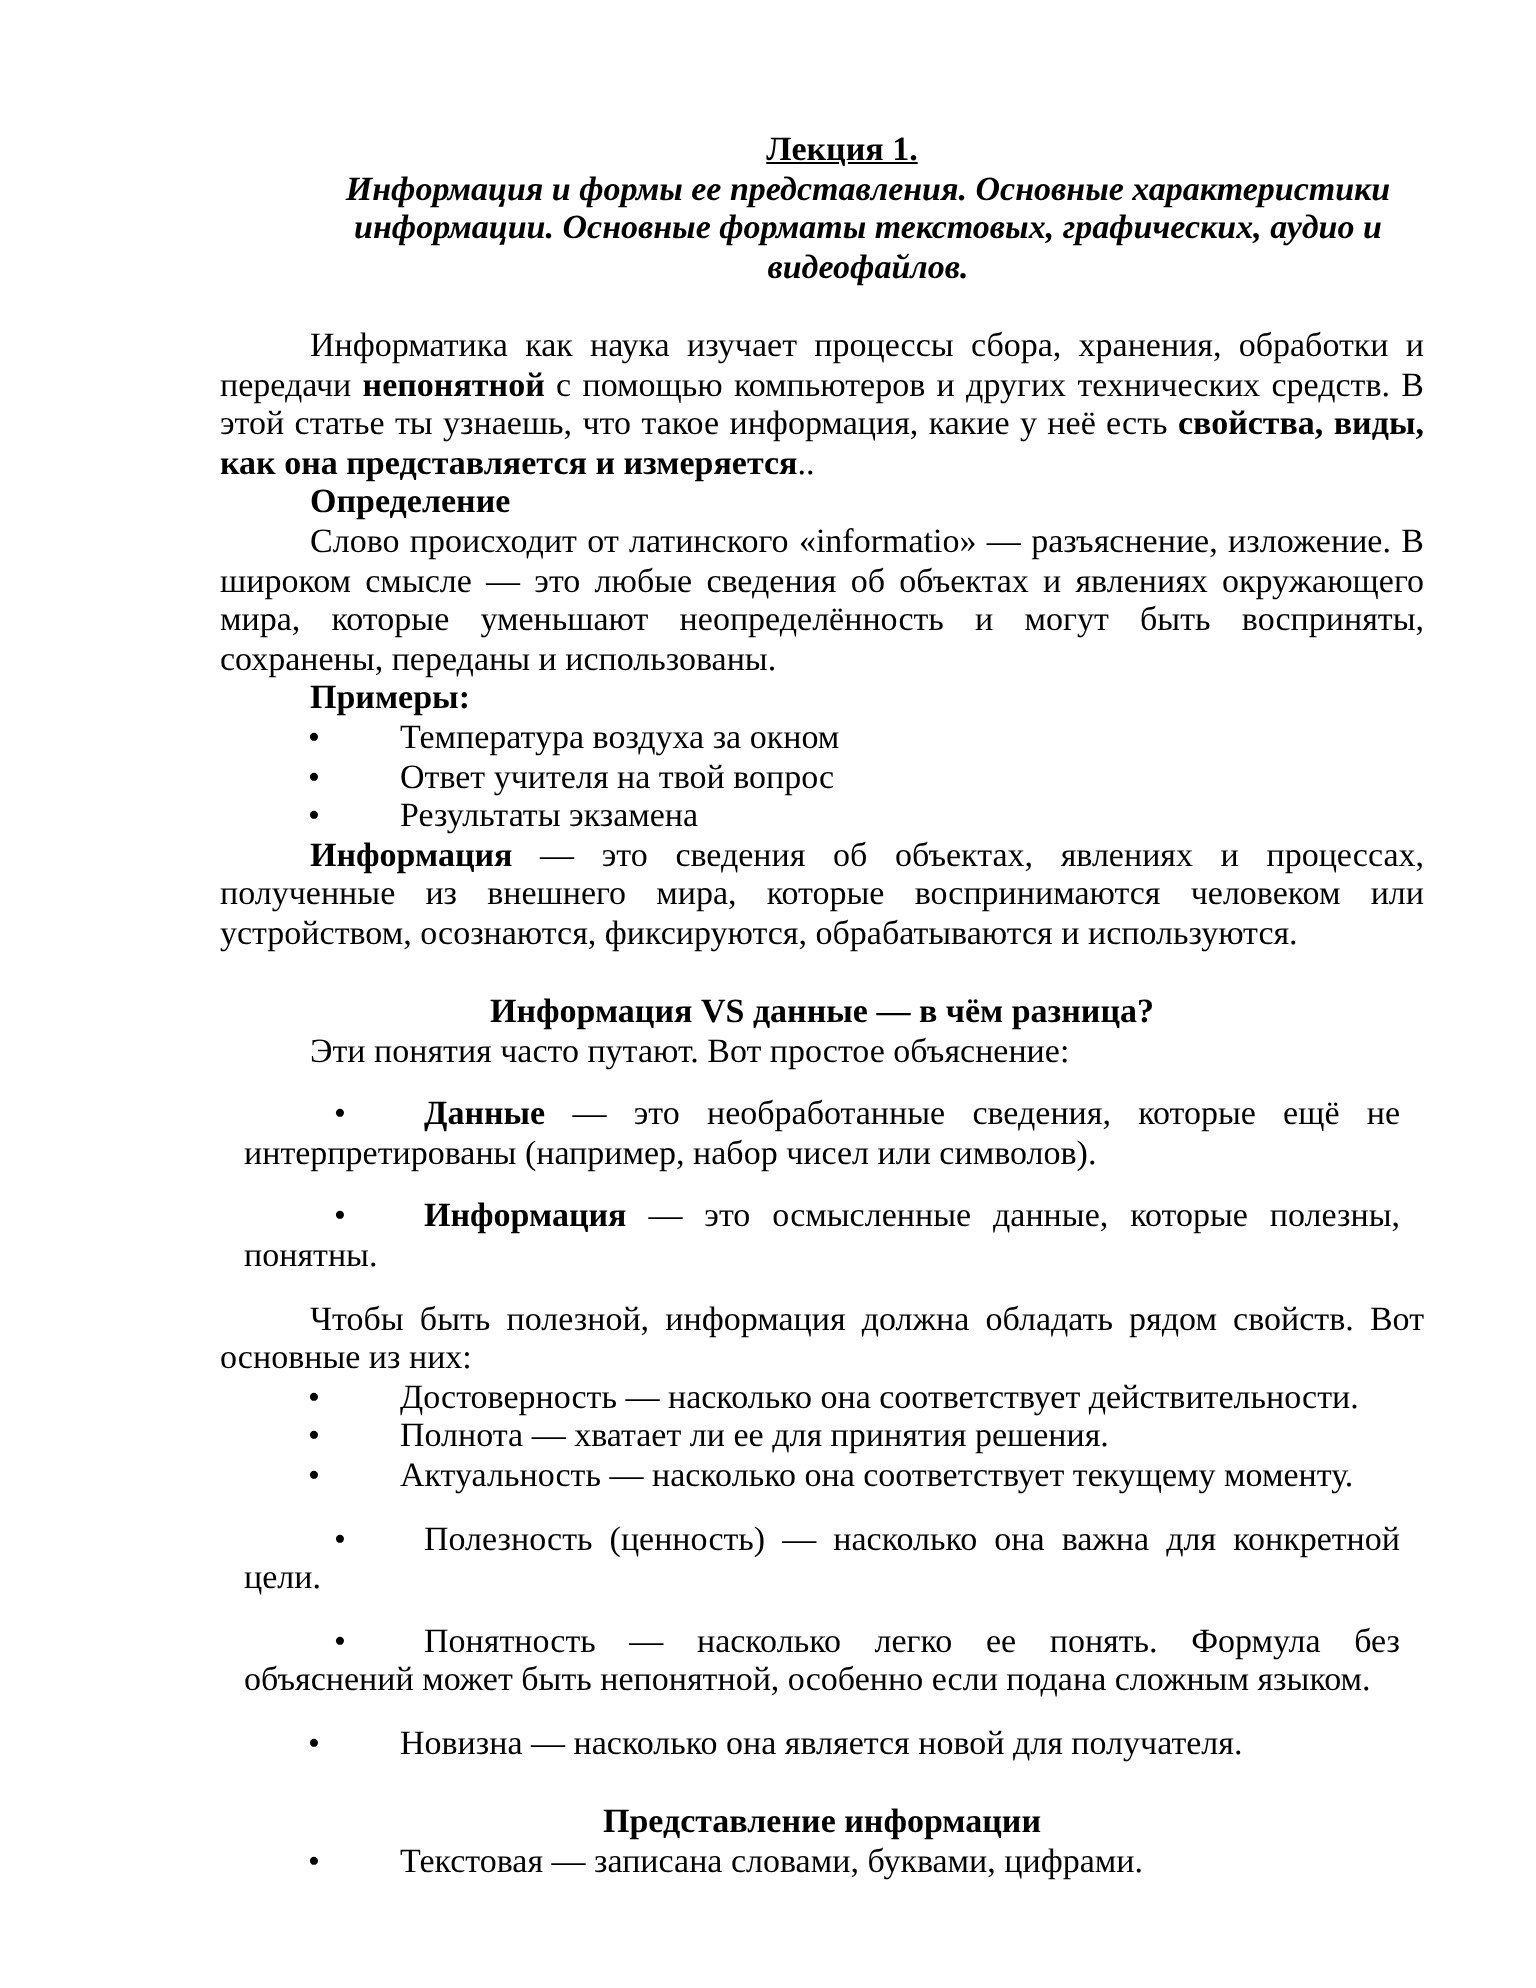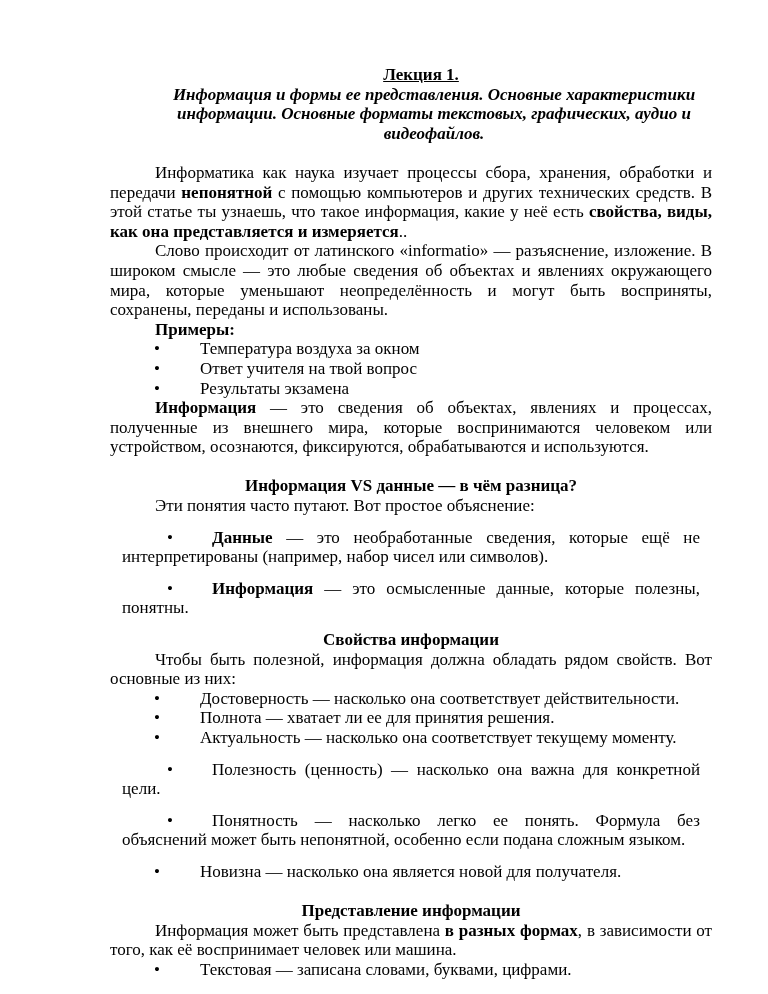"Определение" p.h-ind { html: none -> <p>Определение</p> }
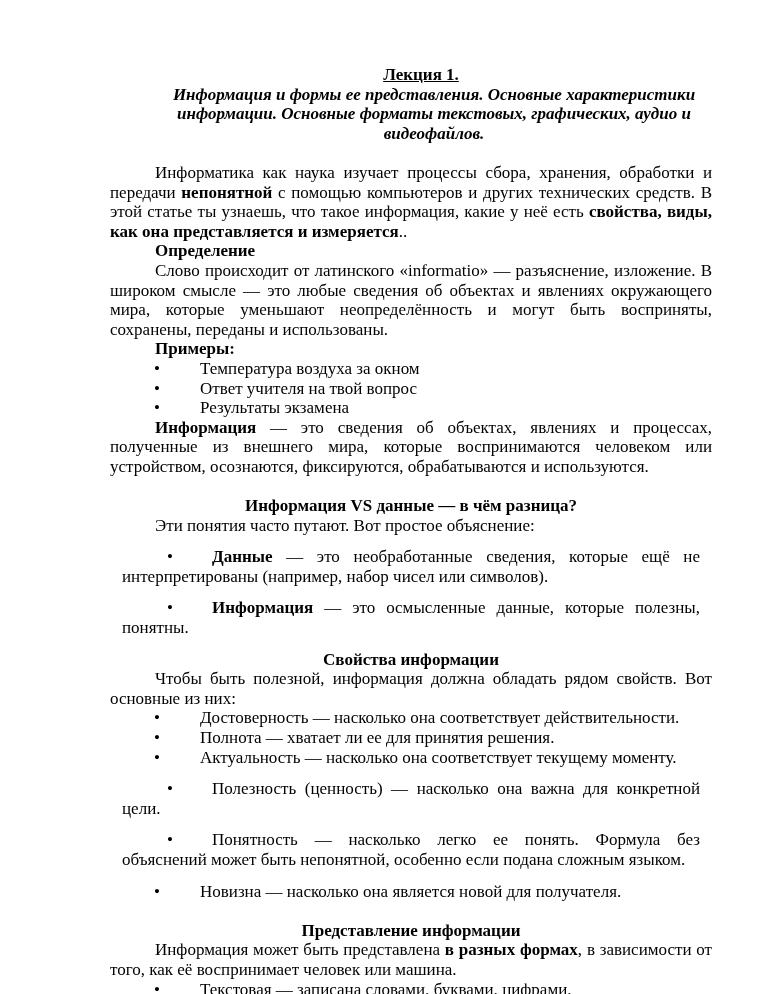"Свойства информации" p.h-center { html: <p>Свойства информации</p> -> none }
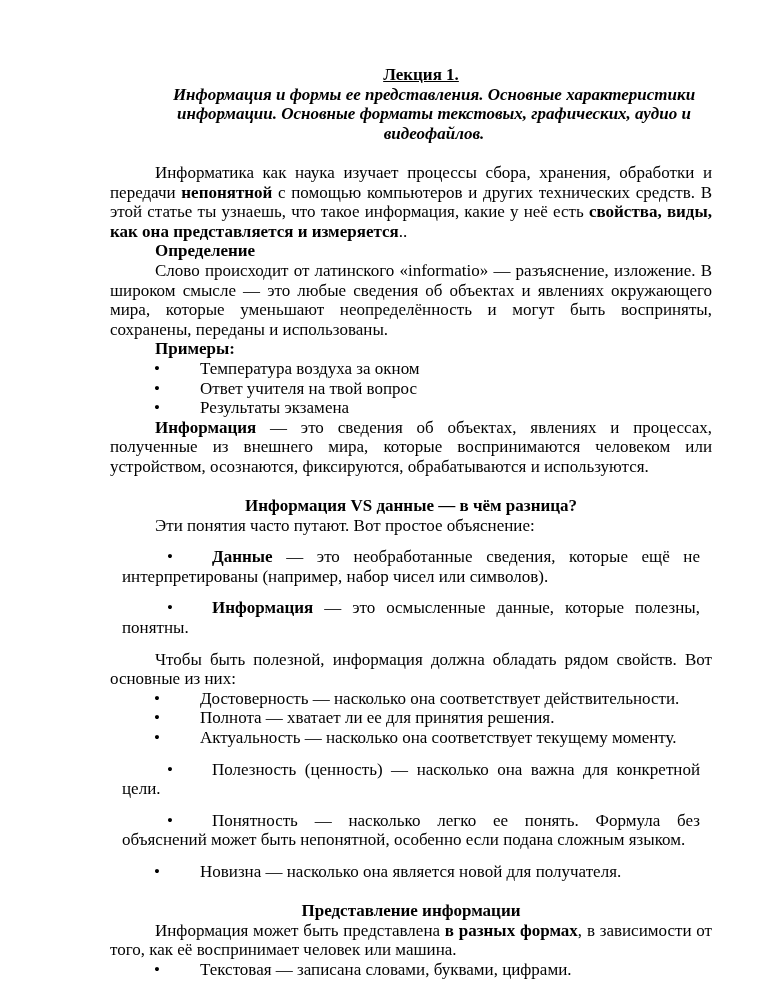"Информация может быть представлена в" p.p { html: <p><span>Информация может быть представлена </span><b>в разных формах</b><span>, в зависимости от того, как её воспринимает человек или машина.</span></p> -> none }
